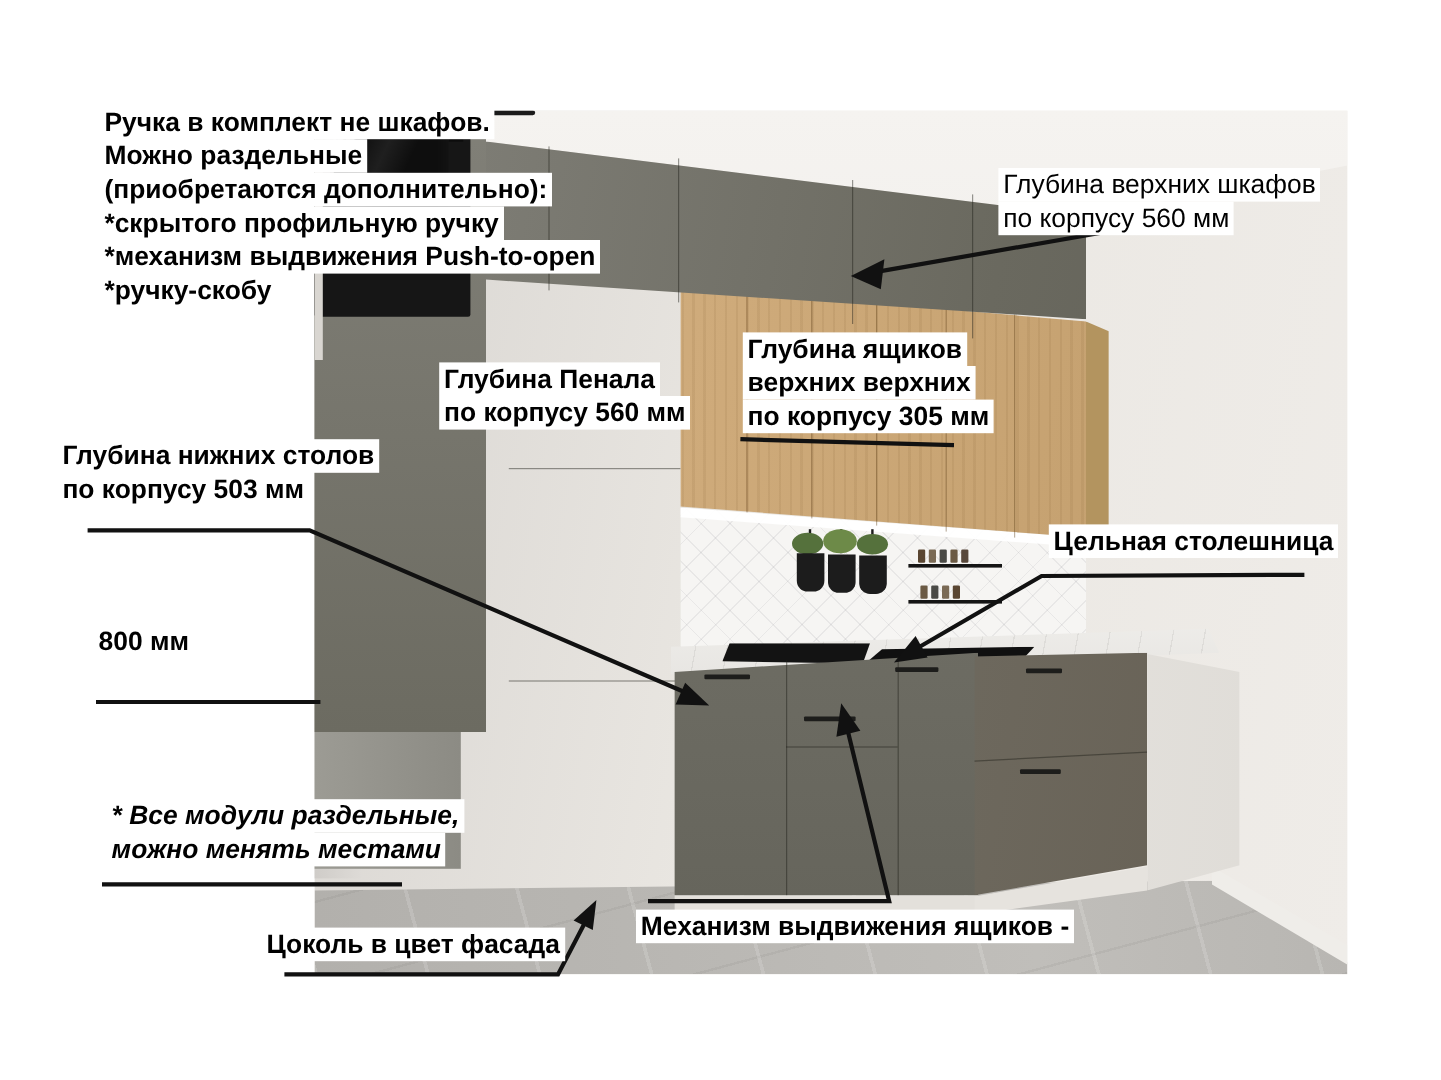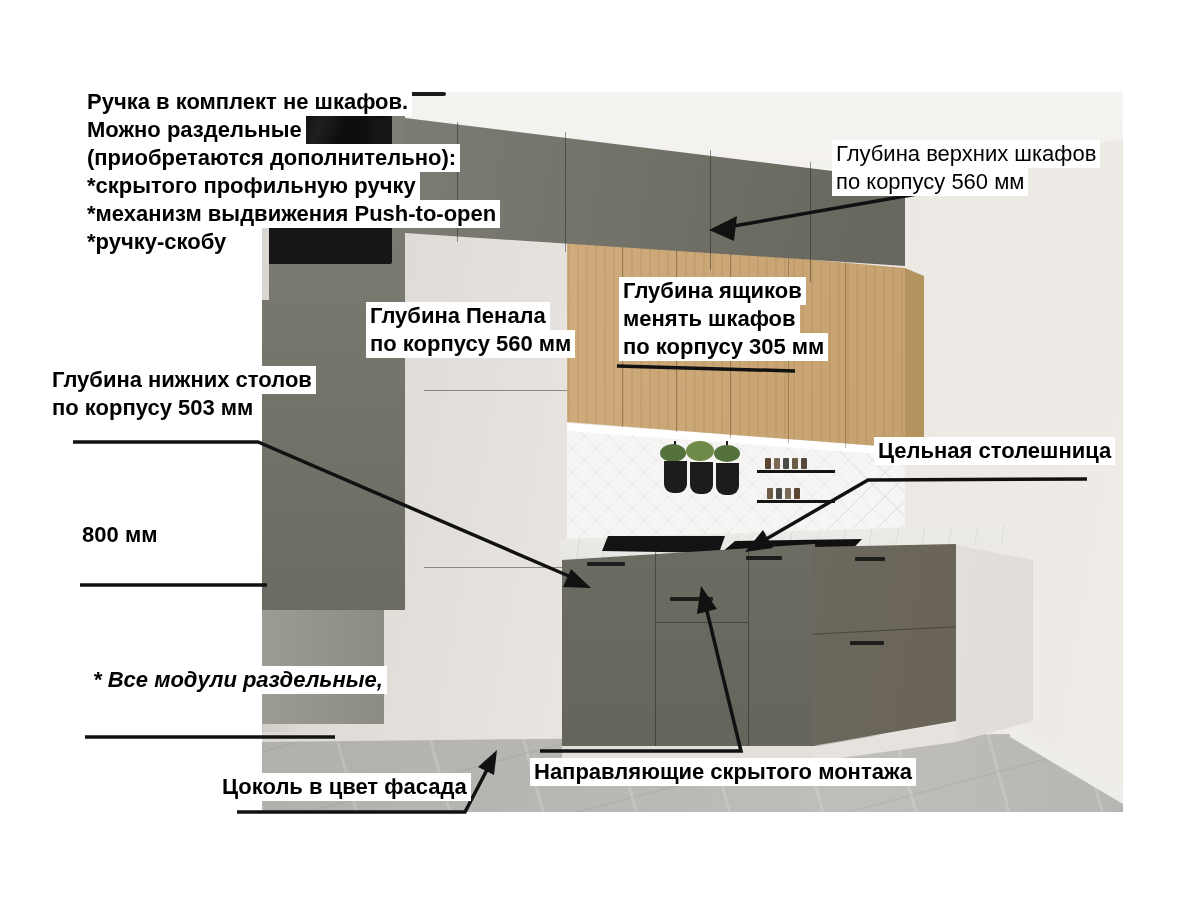"менять шкафов" span.l { text: менять шкафов -> верхних верхних }
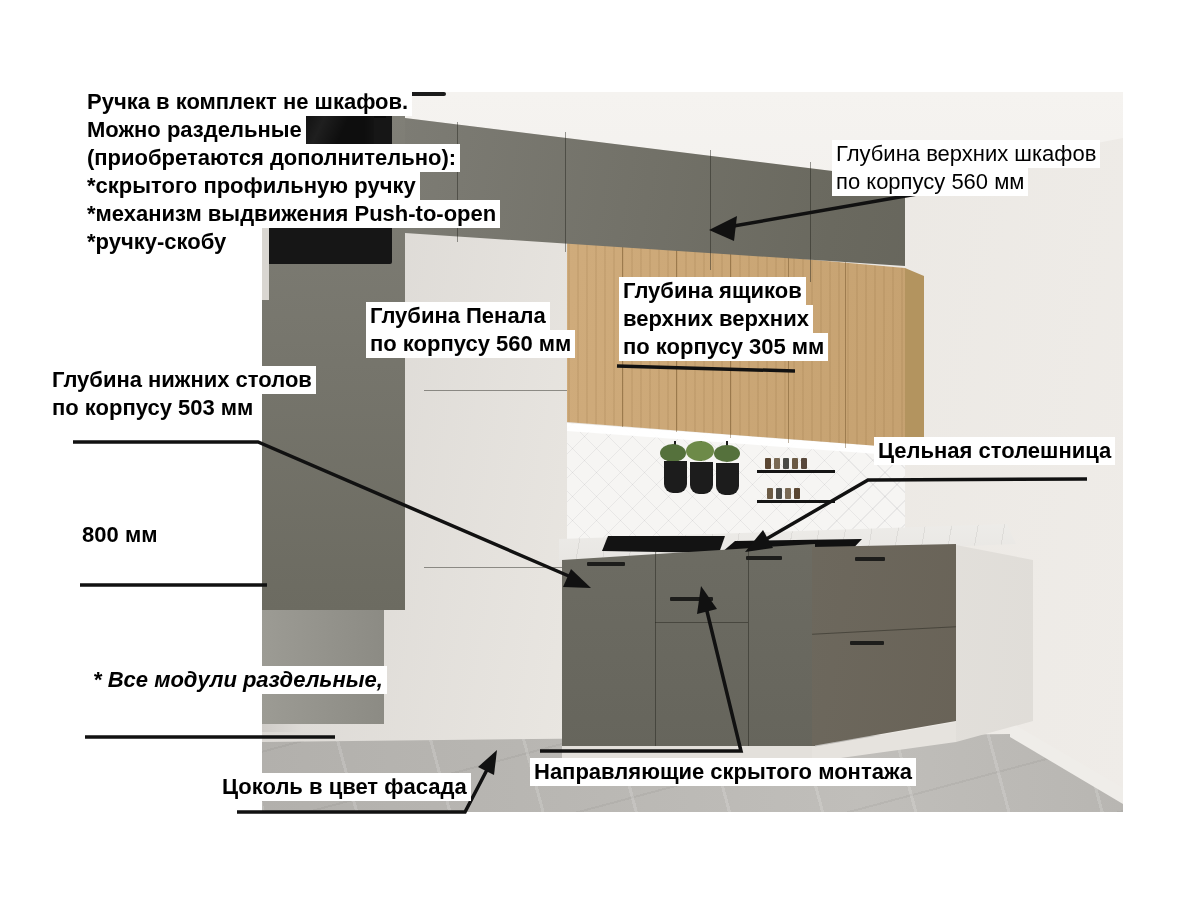"можно менять местами" span.l { html: none -> <span>можно менять местами</span> }
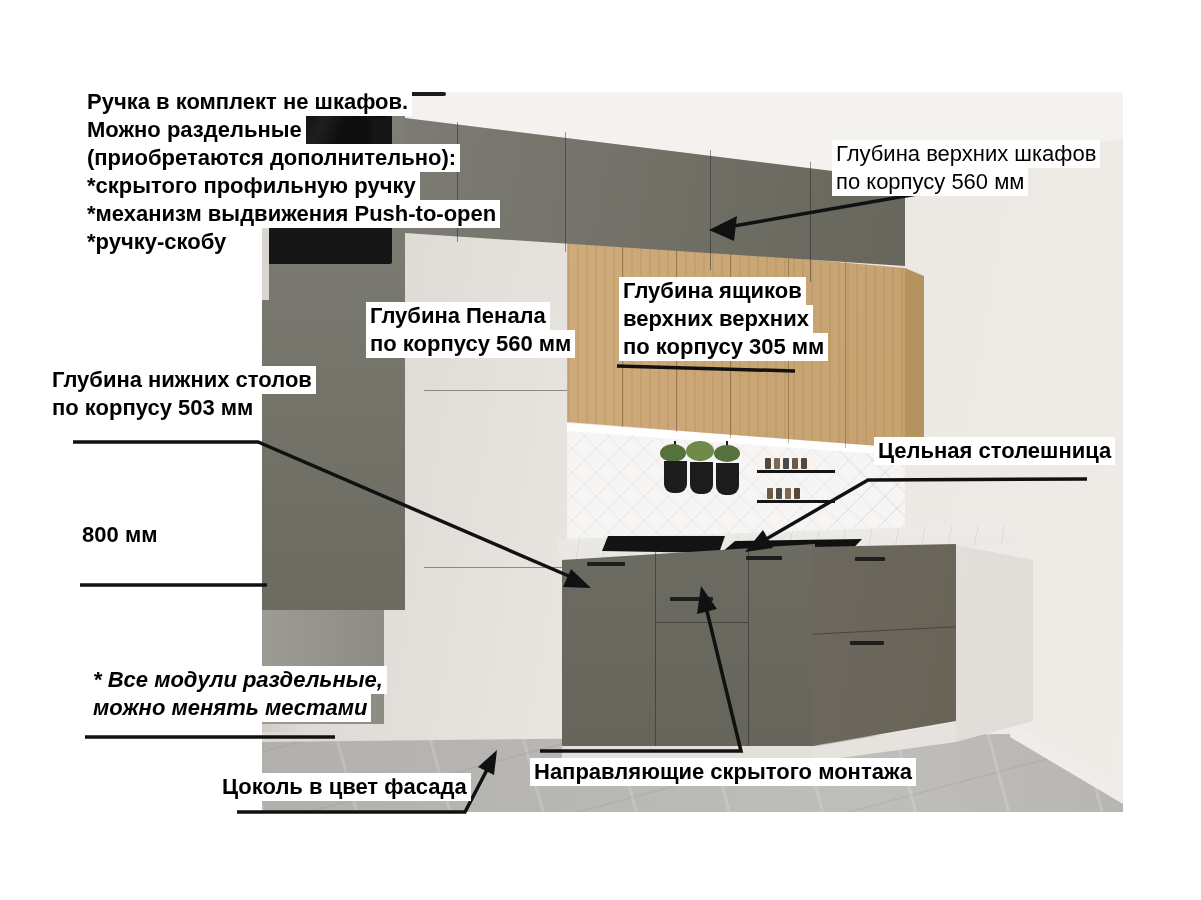"Механизм выдвижения ящиков -" span.l { html: none -> <span>Механизм выдвижения ящиков -</span> }
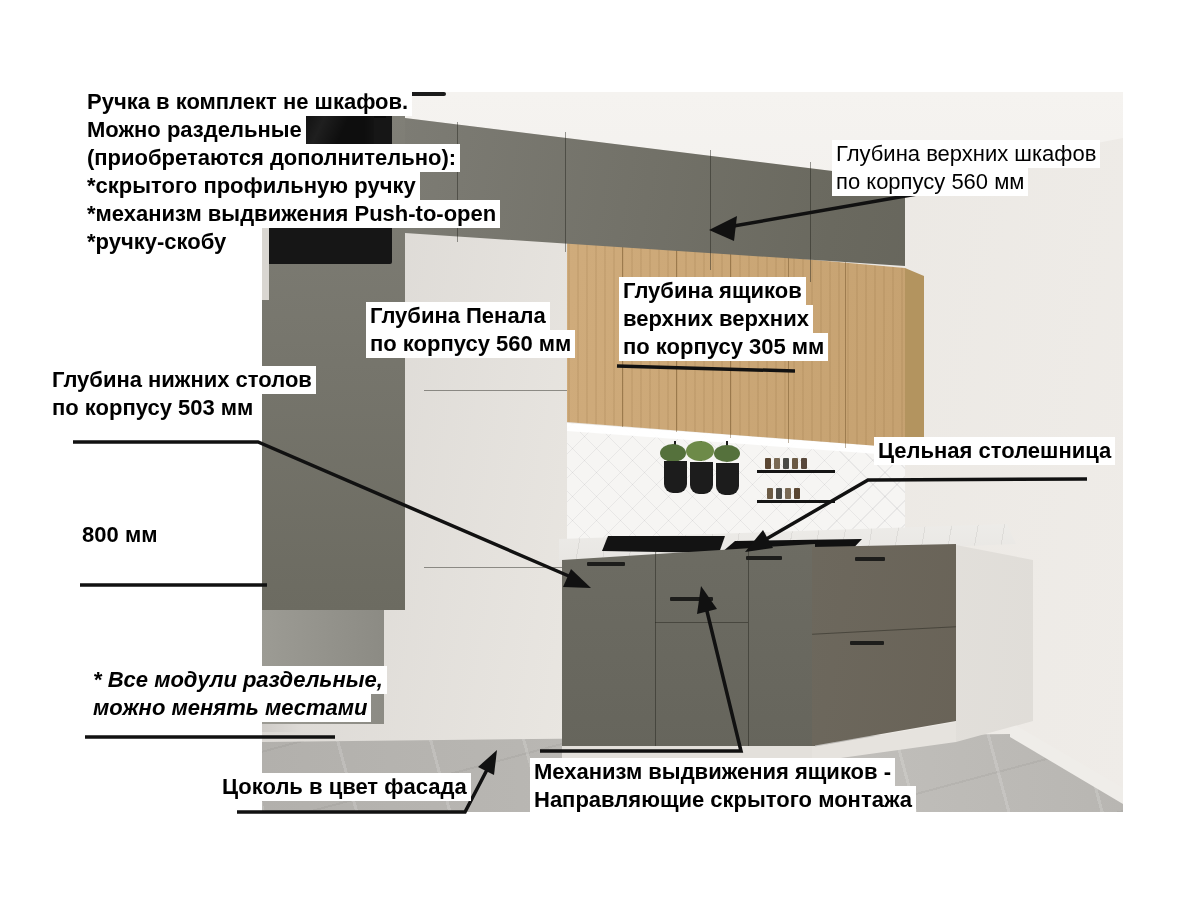"Направляющие скрытого монтажа" span.l { html: <span>Направляющие скрытого монтажа</span> -> none }
